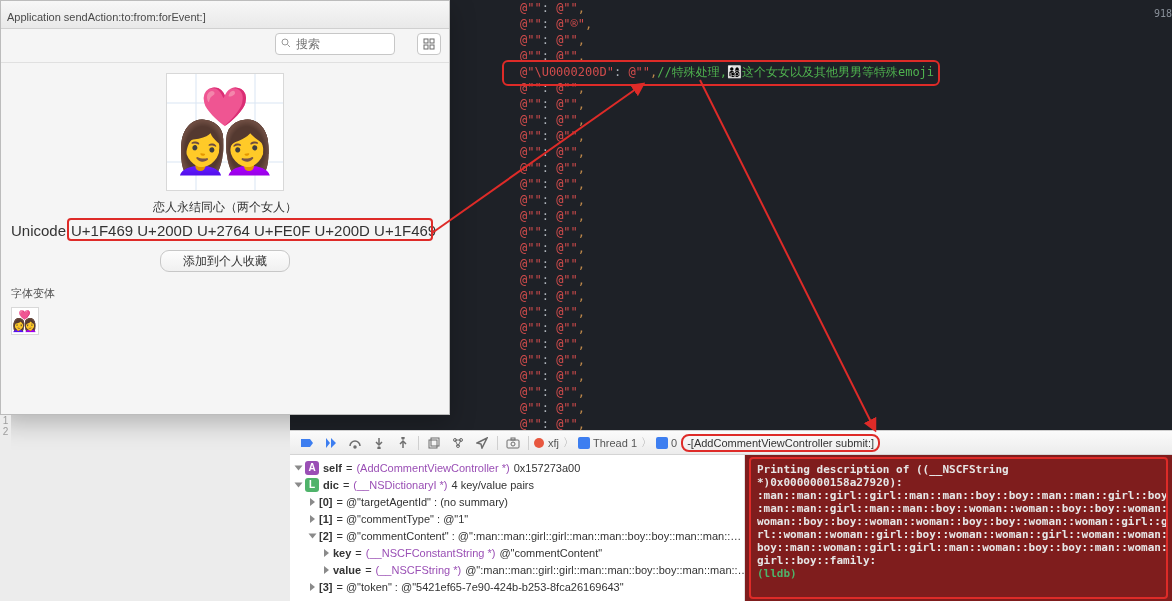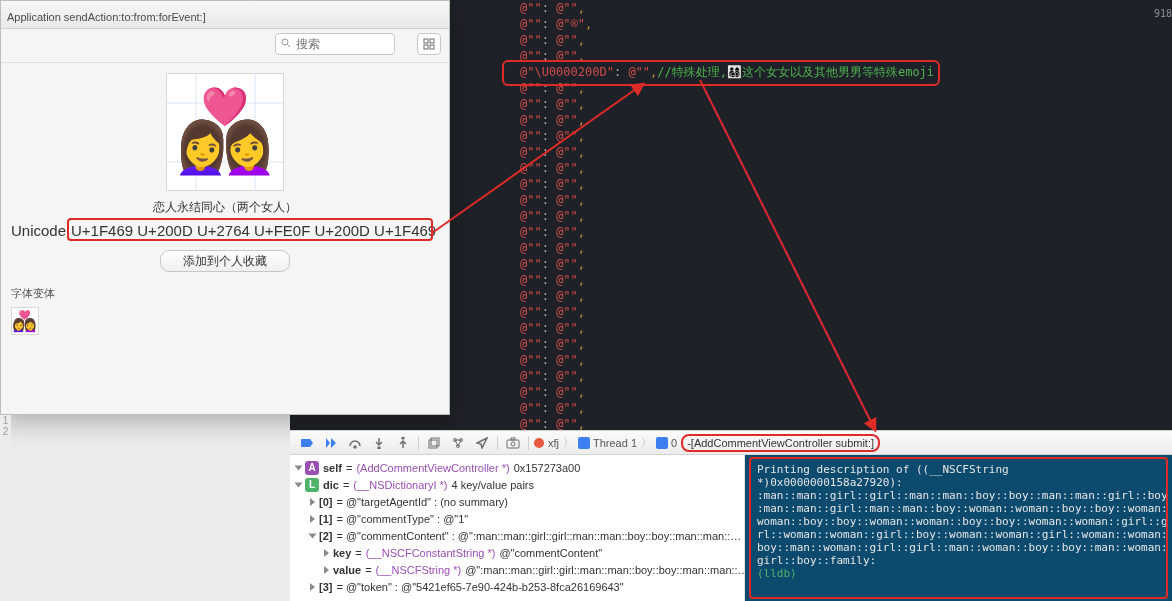"Printing description of ((__NSCFString" .console-pane { background: #0c4a6e -> #7f1d1d; font-weight: none -> bold }
